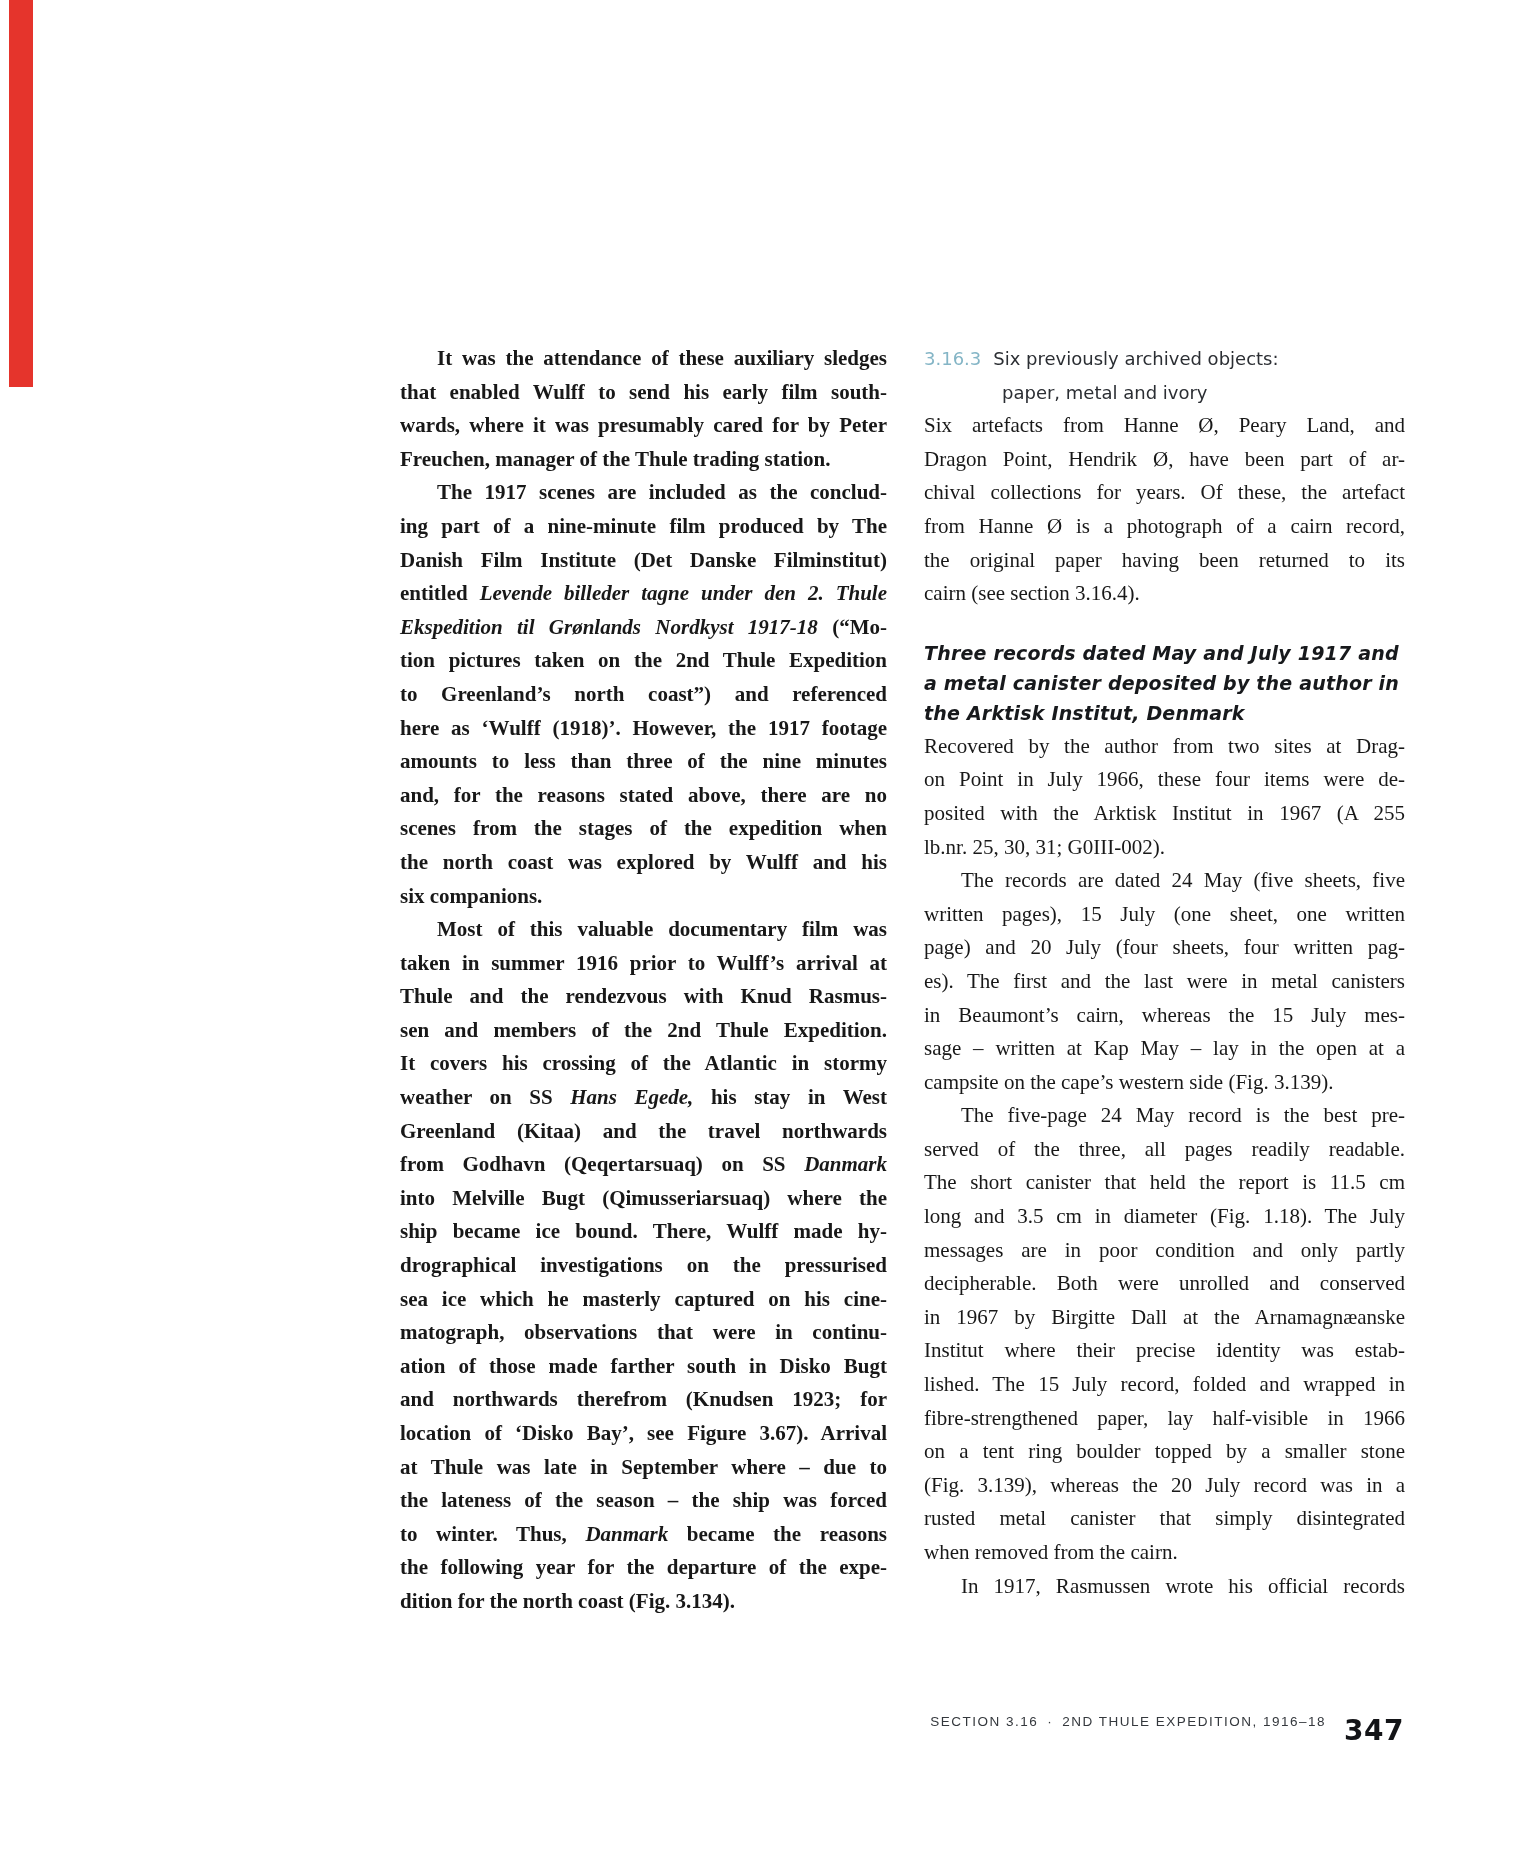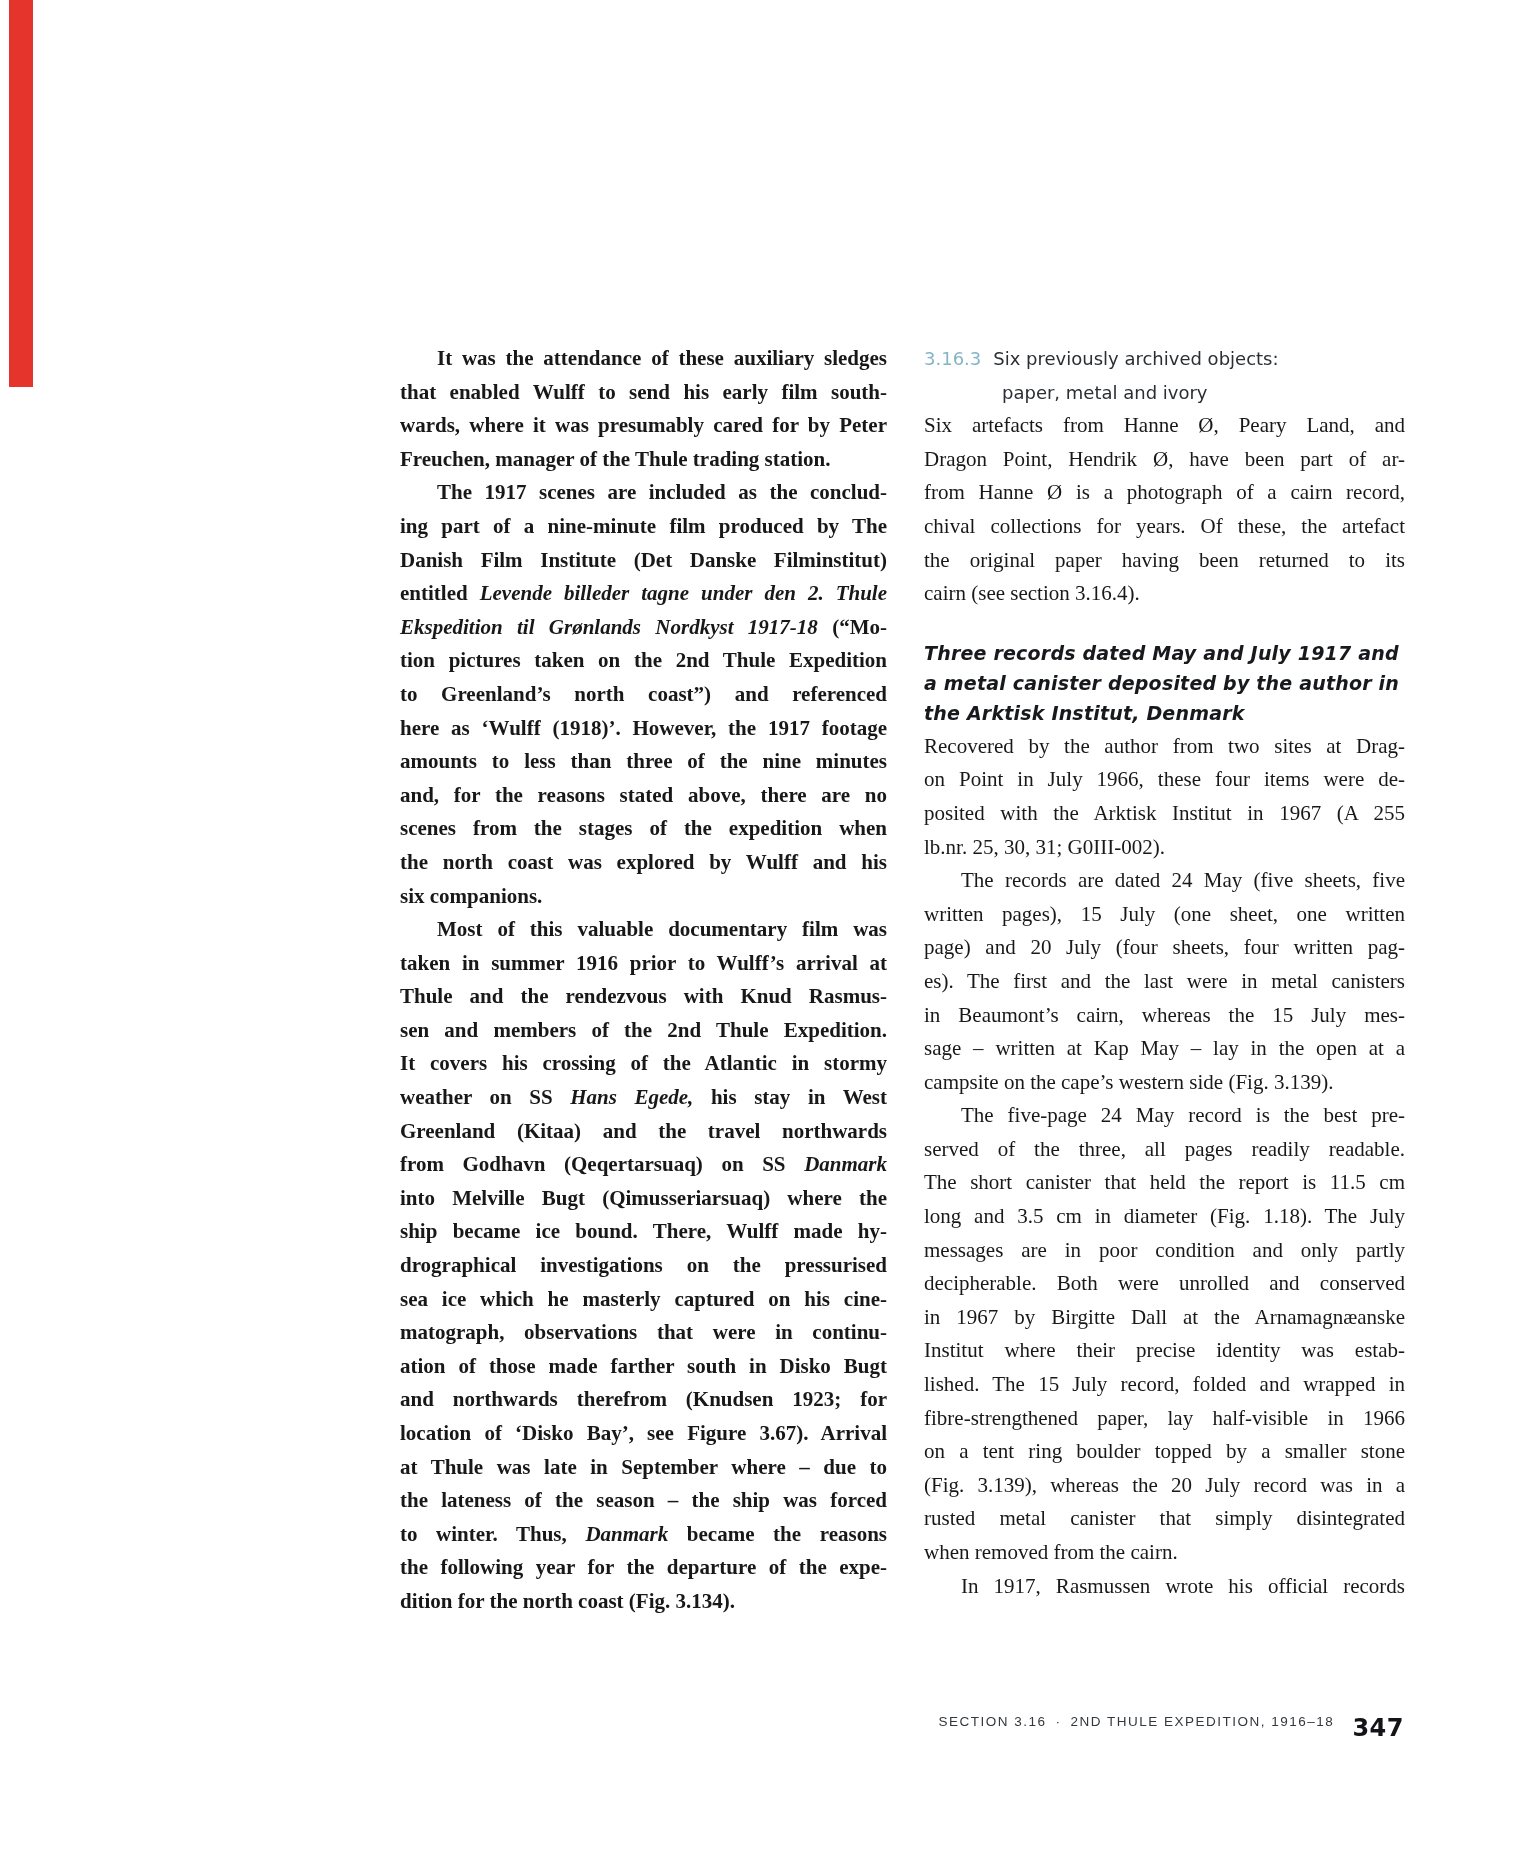"from Hanne Ø is a" div.line { order: before "chival collections for years. Of" -> after "chival collections for years. Of" }
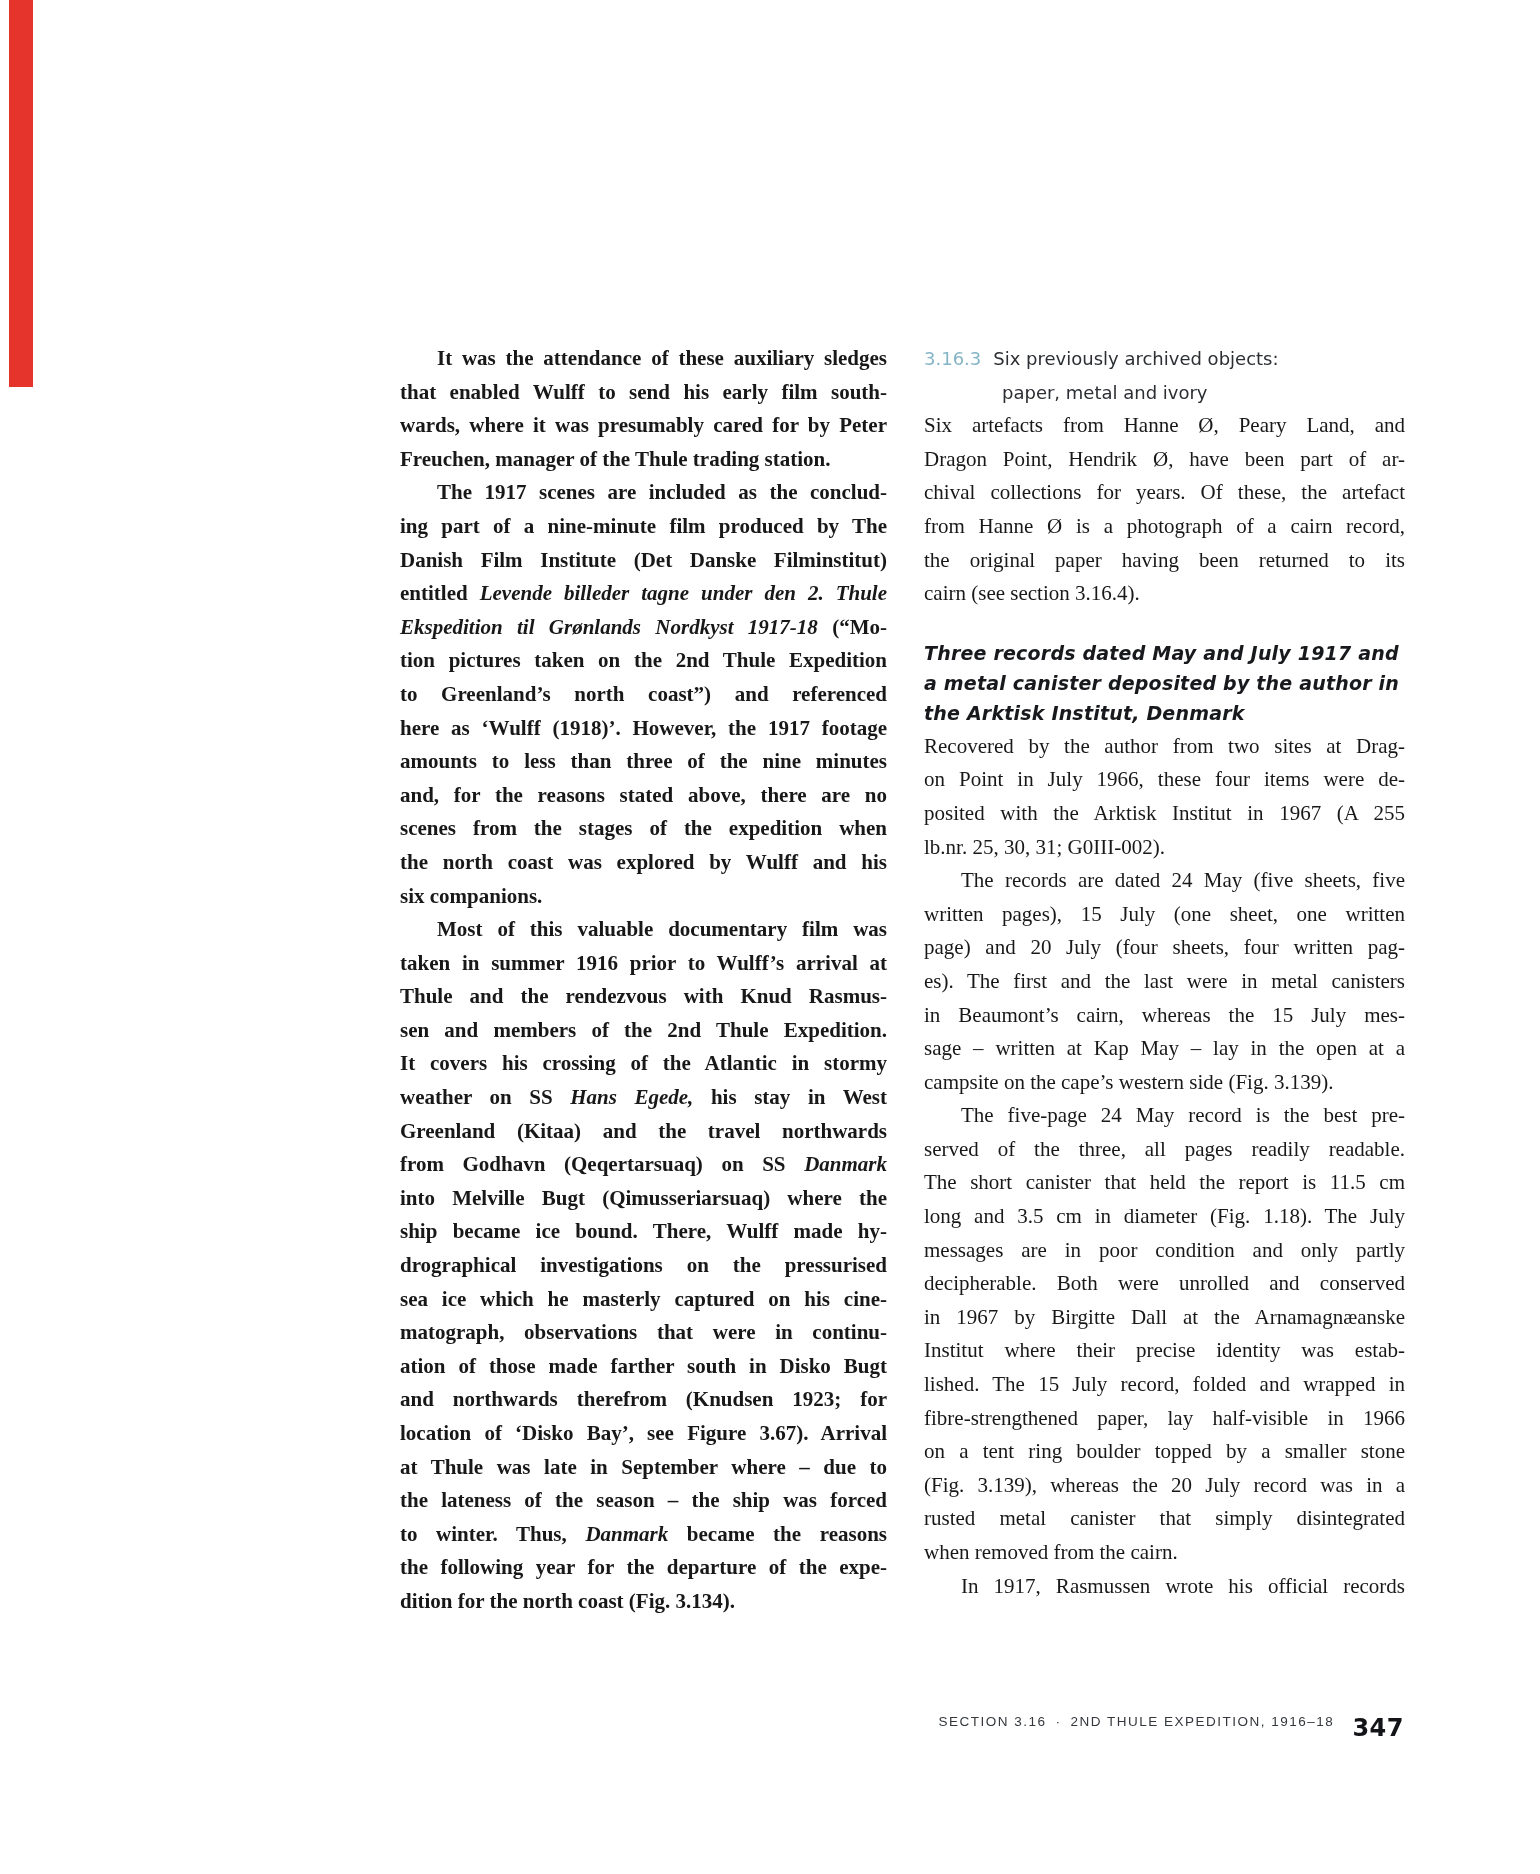"347" .f-page { font-size: 24px -> 28px }
